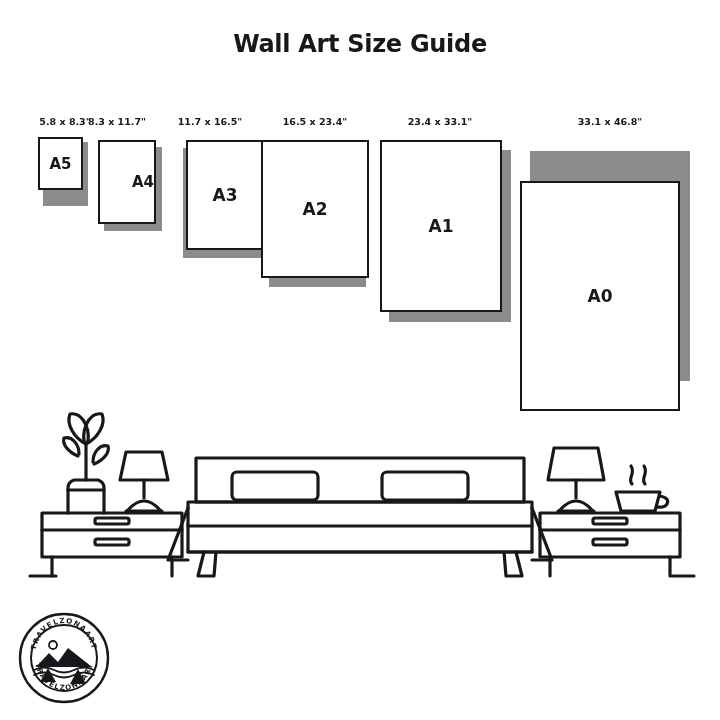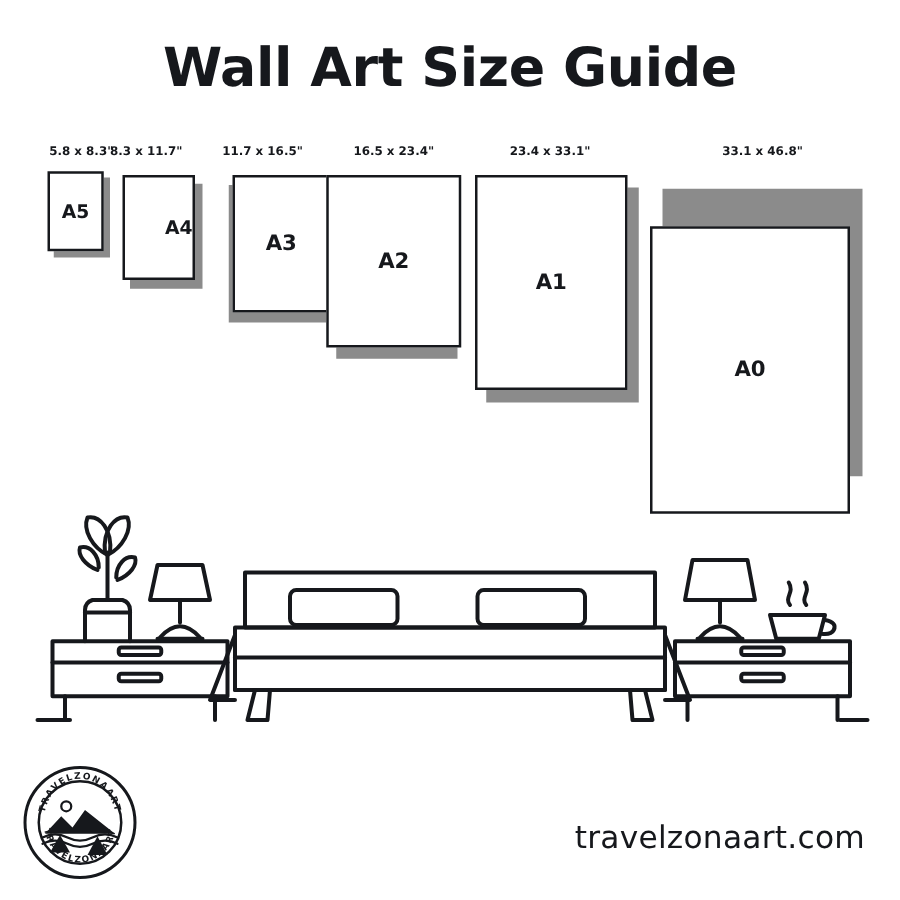"Wall Art Size Guide" #title { font-size: 43px -> 24px }
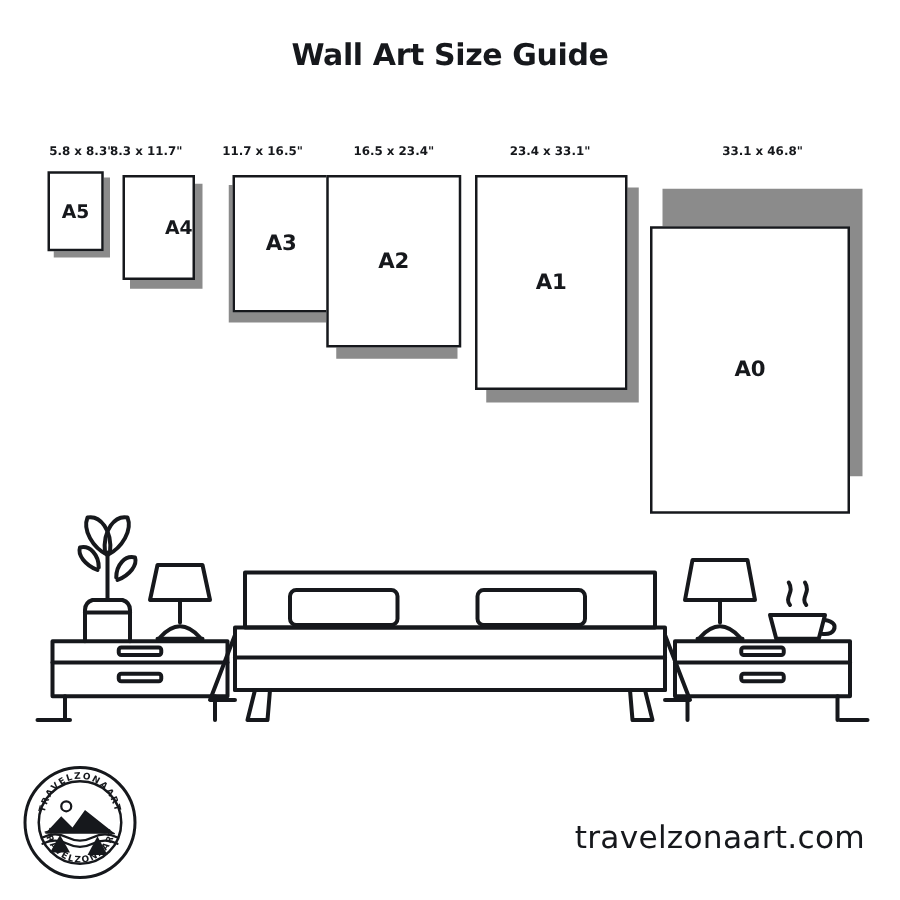"A5" div.frame { height: 64px -> 53px }
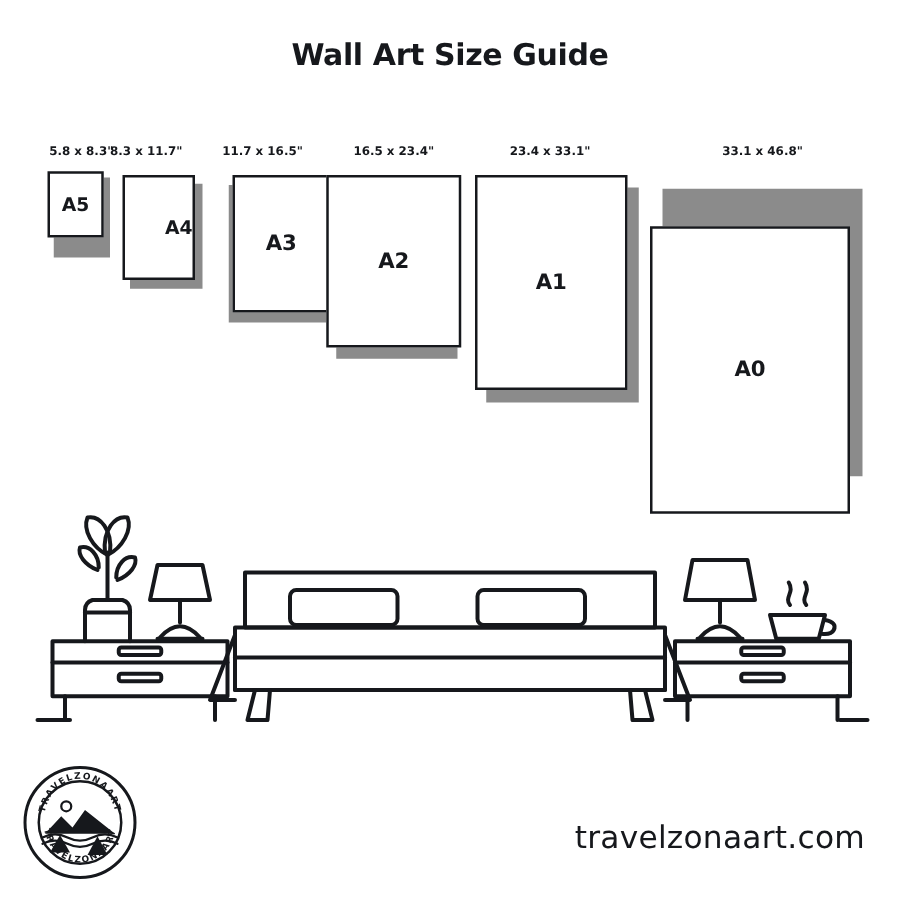"travelzonaart.com" div { html: <div>travelzonaart.com</div> -> none }
